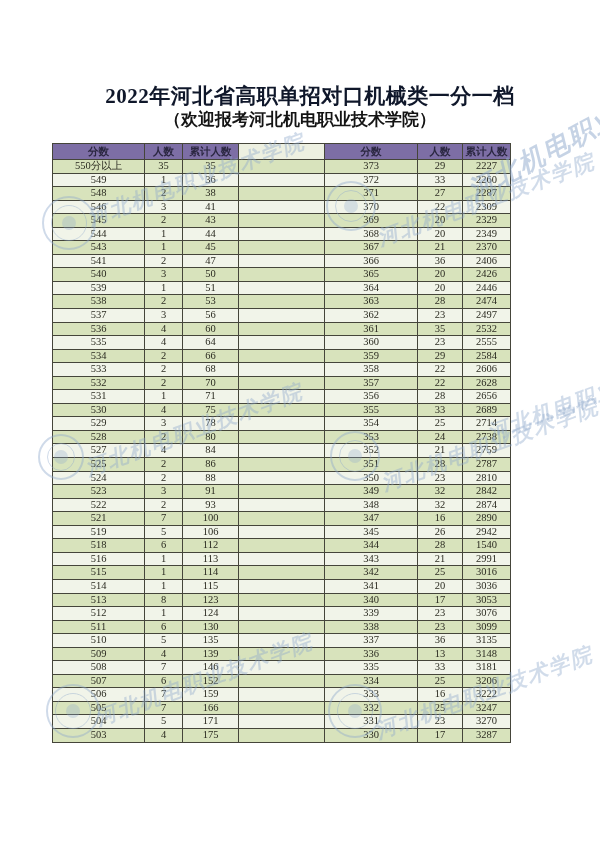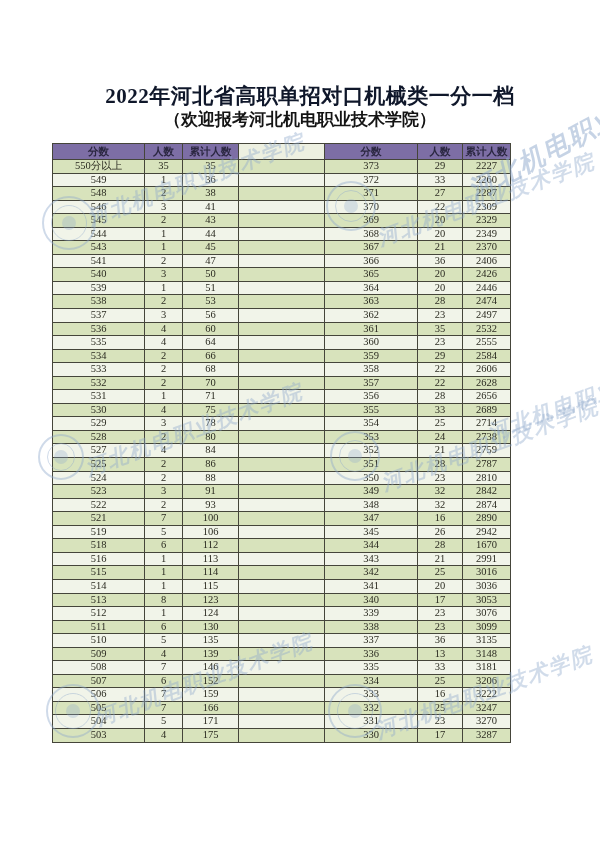"1670" td { text: 1670 -> 1540 }
